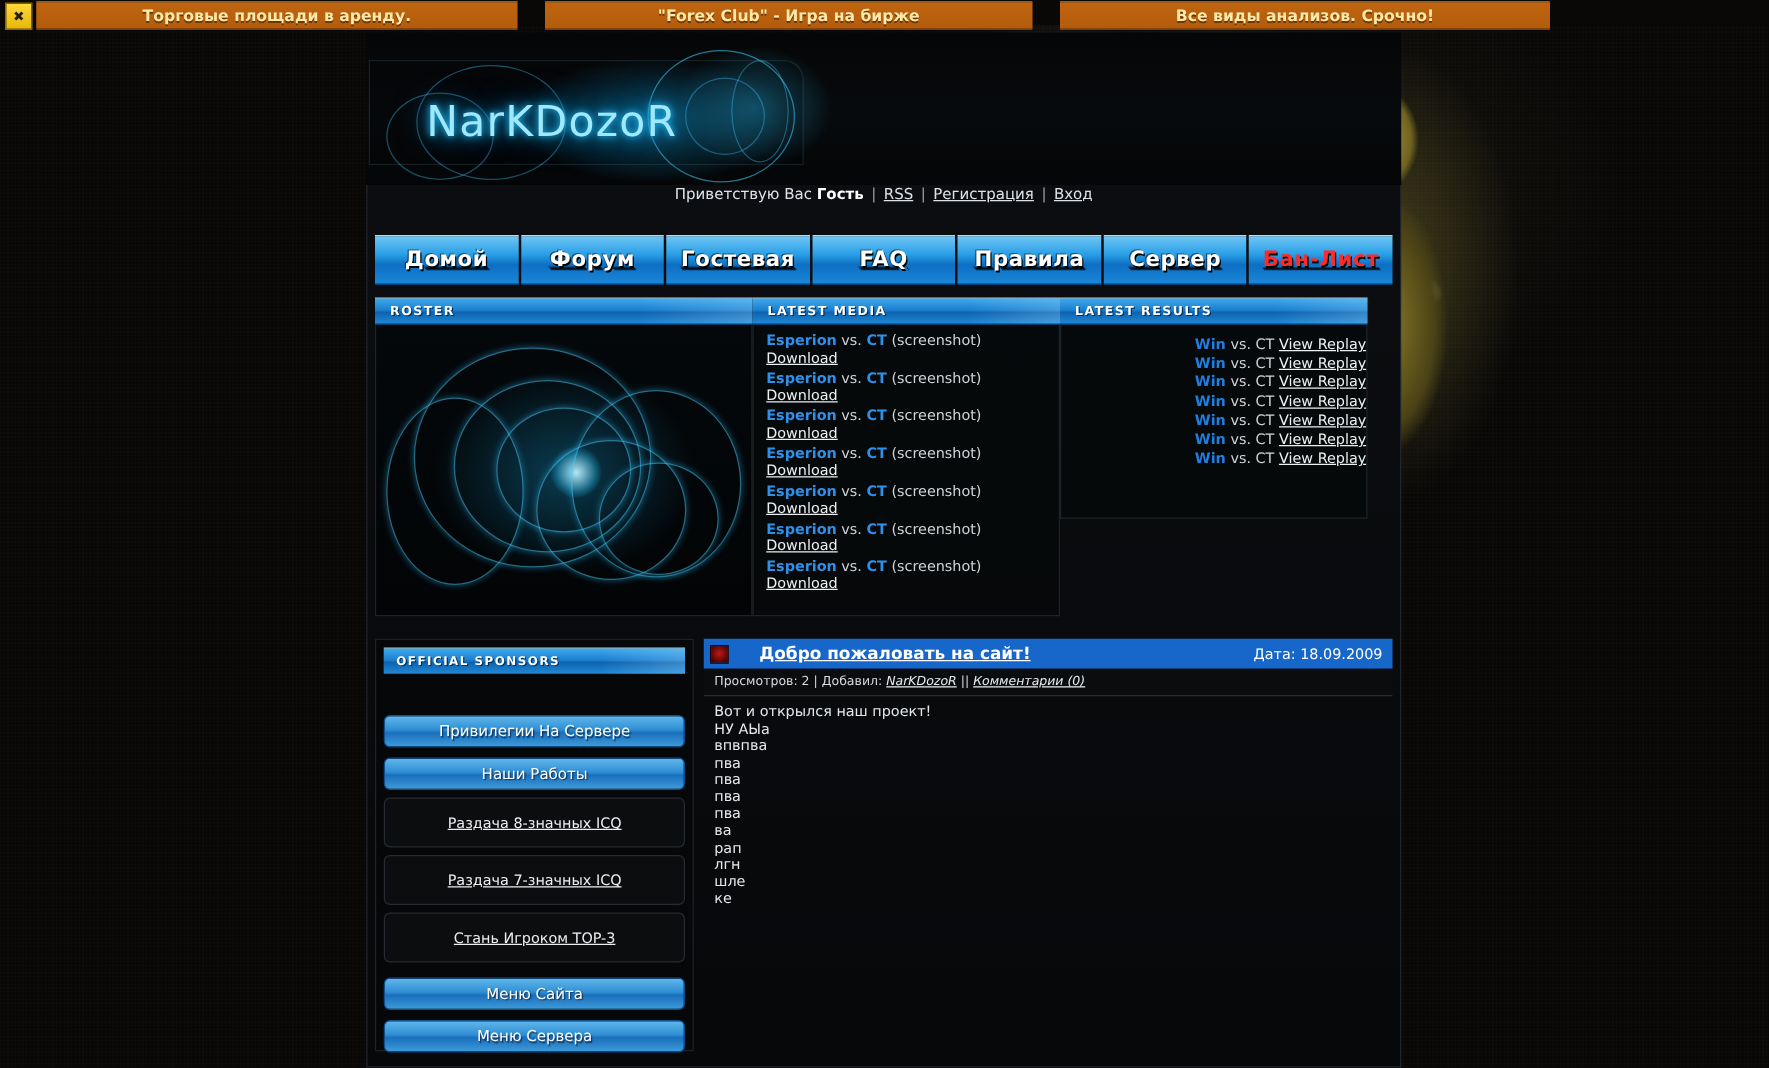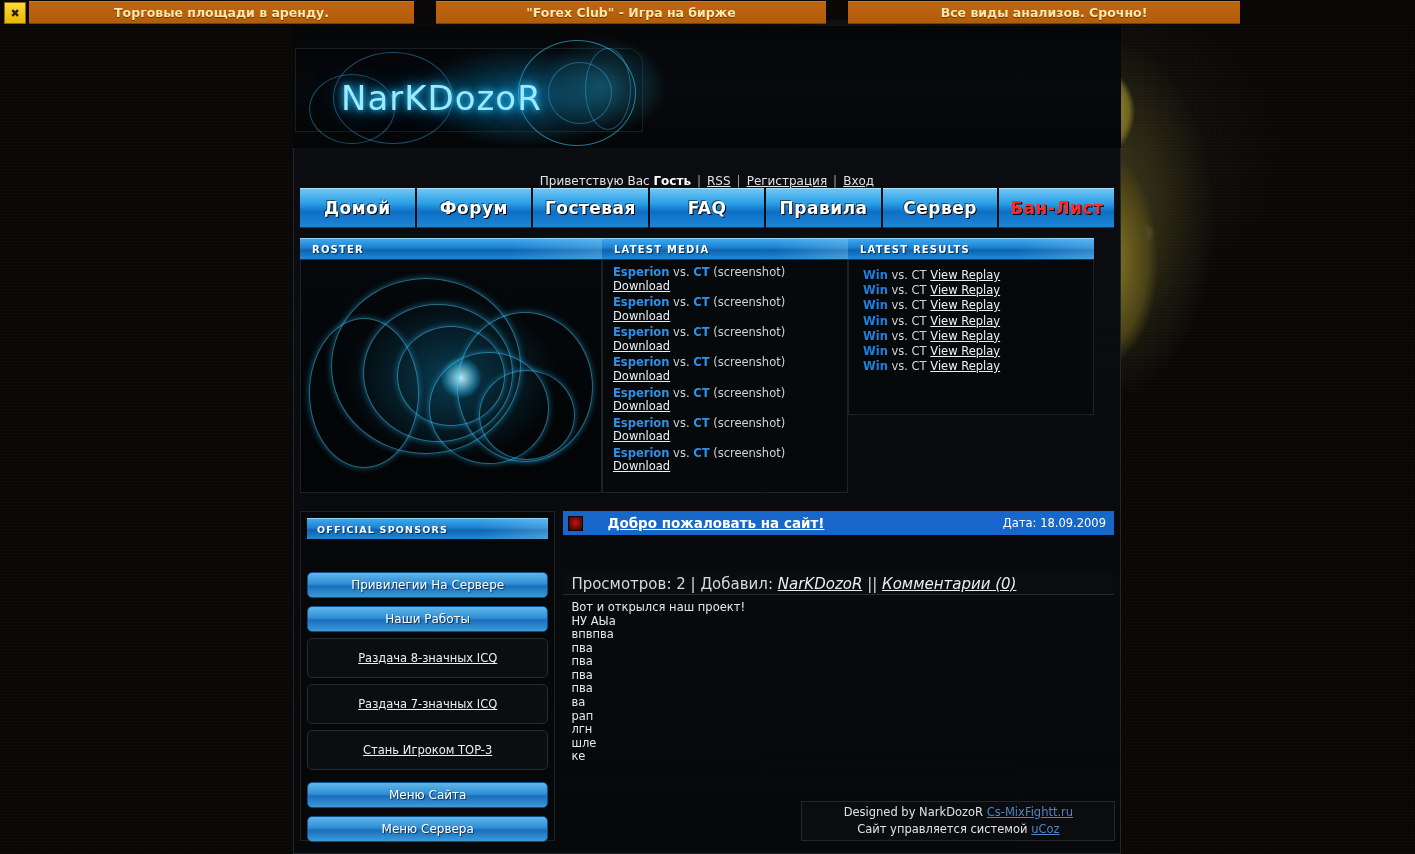"Приветствую Вас" .greet { align-items: flex-end -> flex-start }
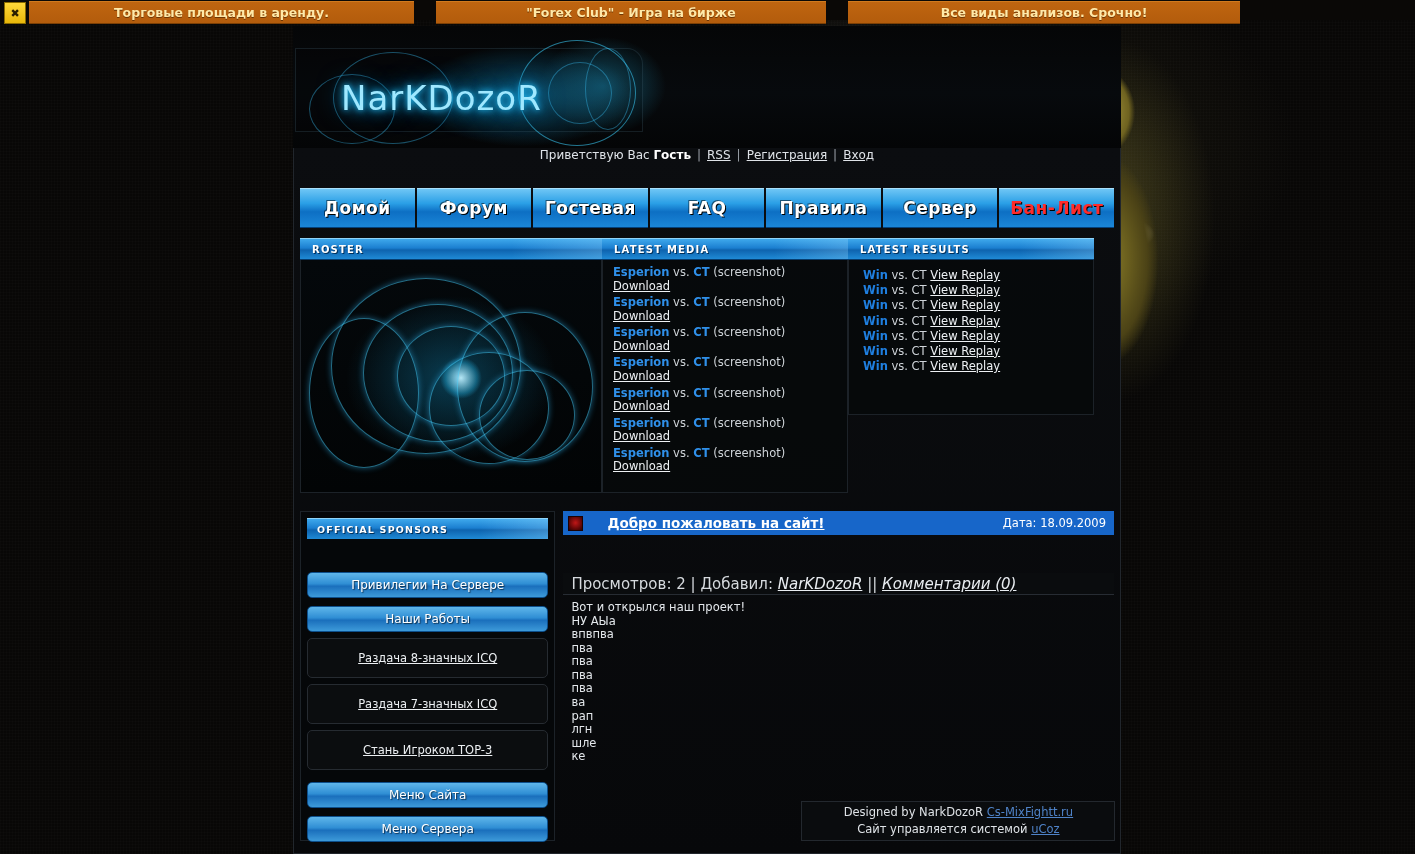"Домой" .nav { text-decoration: none -> underline }
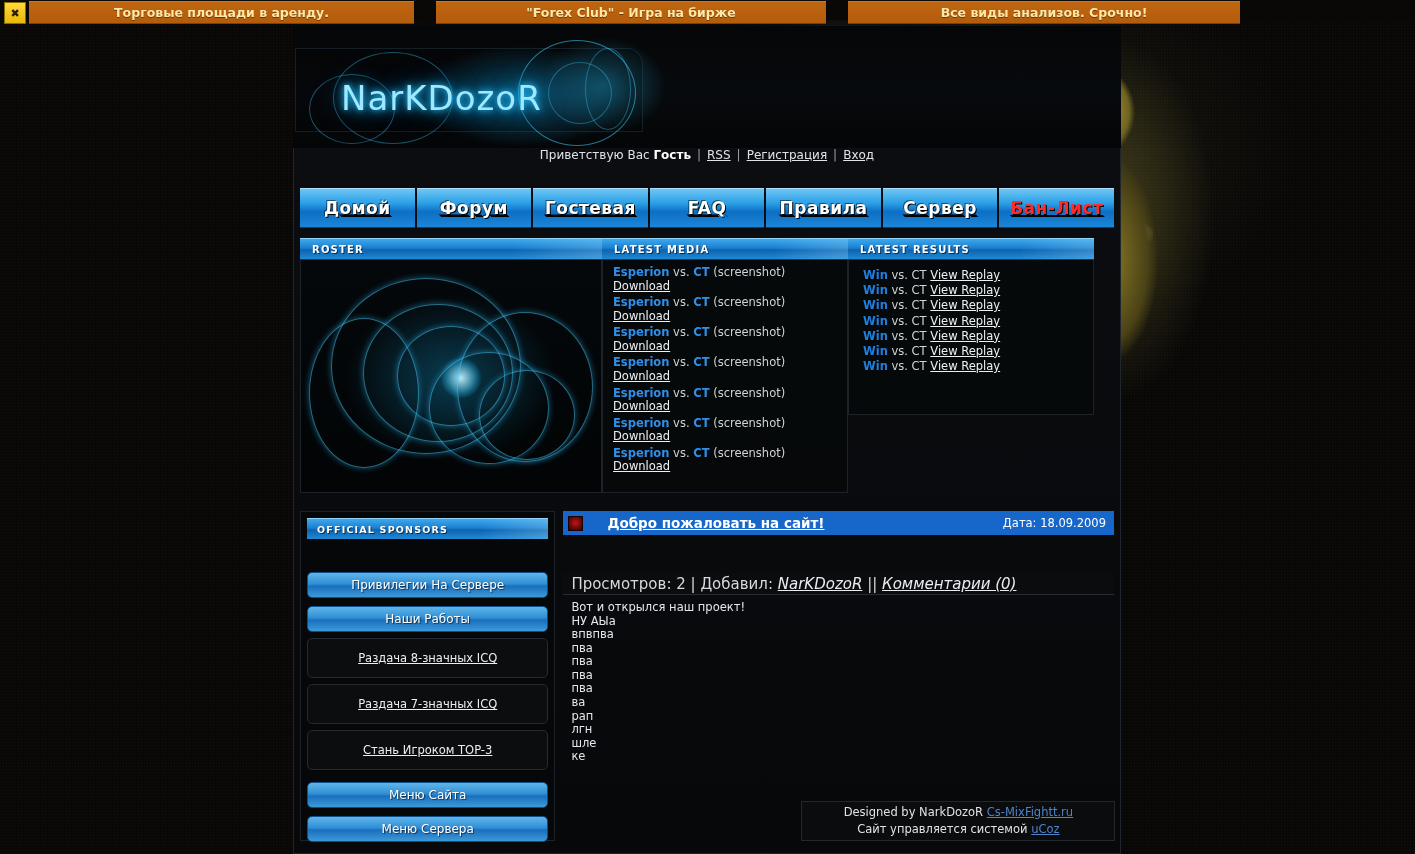"Win vs. CT View Replay" .rlist { text-align: none -> right }
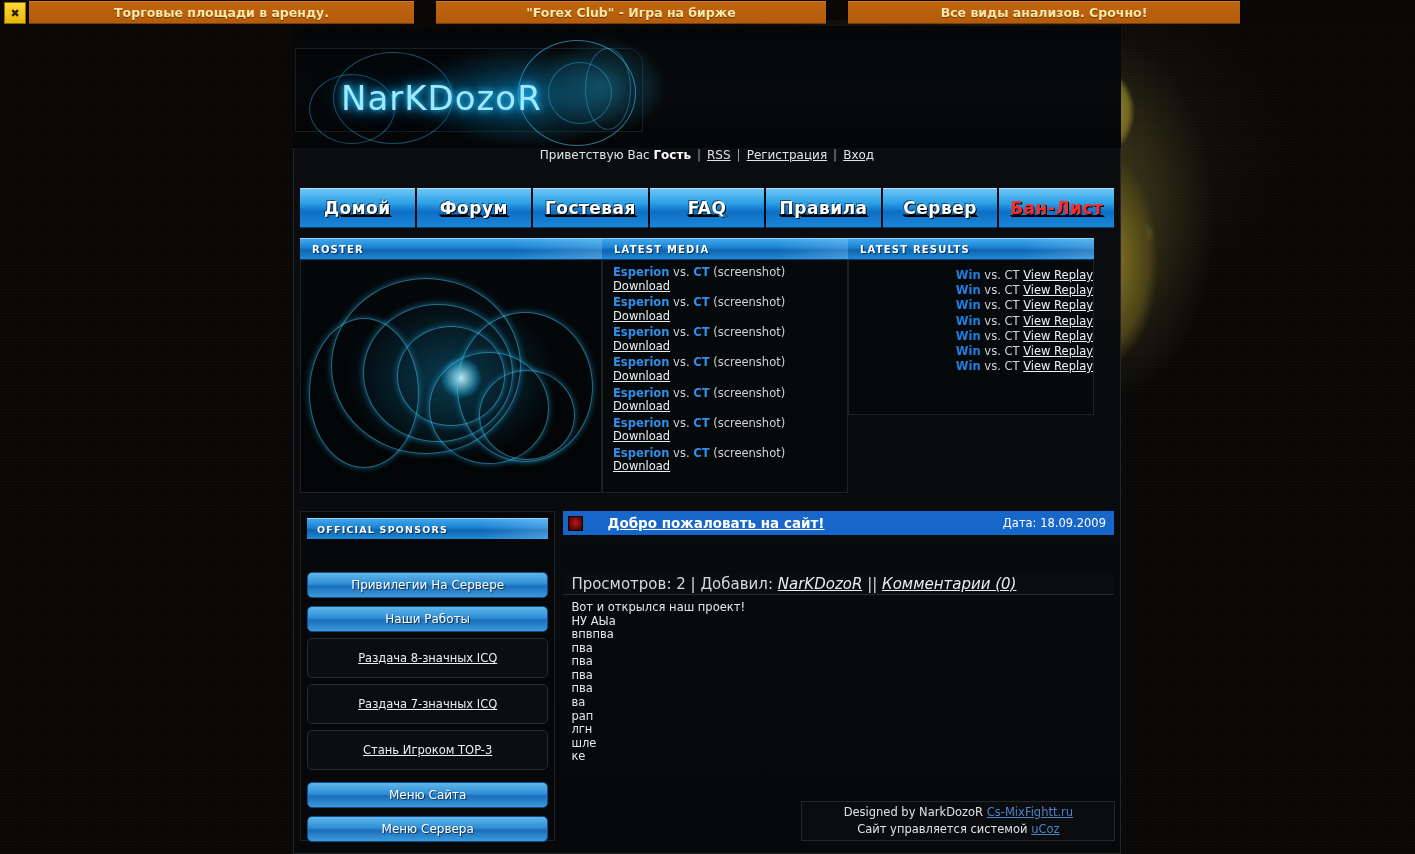"Просмотров:" .art-meta { font-size: 15px -> 10px; margin-top: 38px -> none }
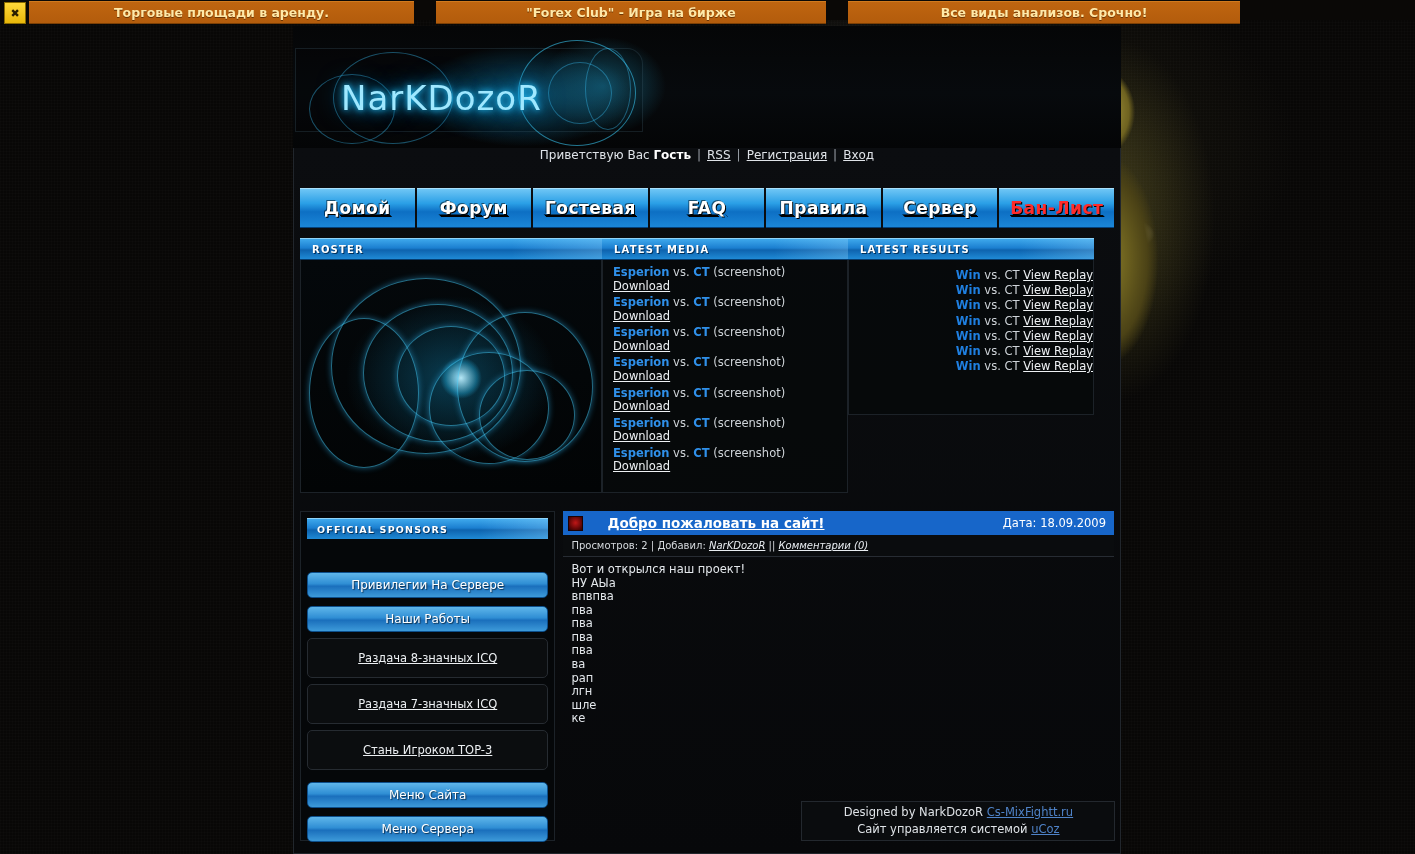"Designed by NarkDozoR Cs-MixFightt.ru" div.footer { html: <div> <div> <span>Designed by NarkDozoR</span> <a>Cs-MixFightt.ru</a> </div> <div> <span>Сайт управляется системой</span> <a>uCoz</a> </div> </div> -> none }
